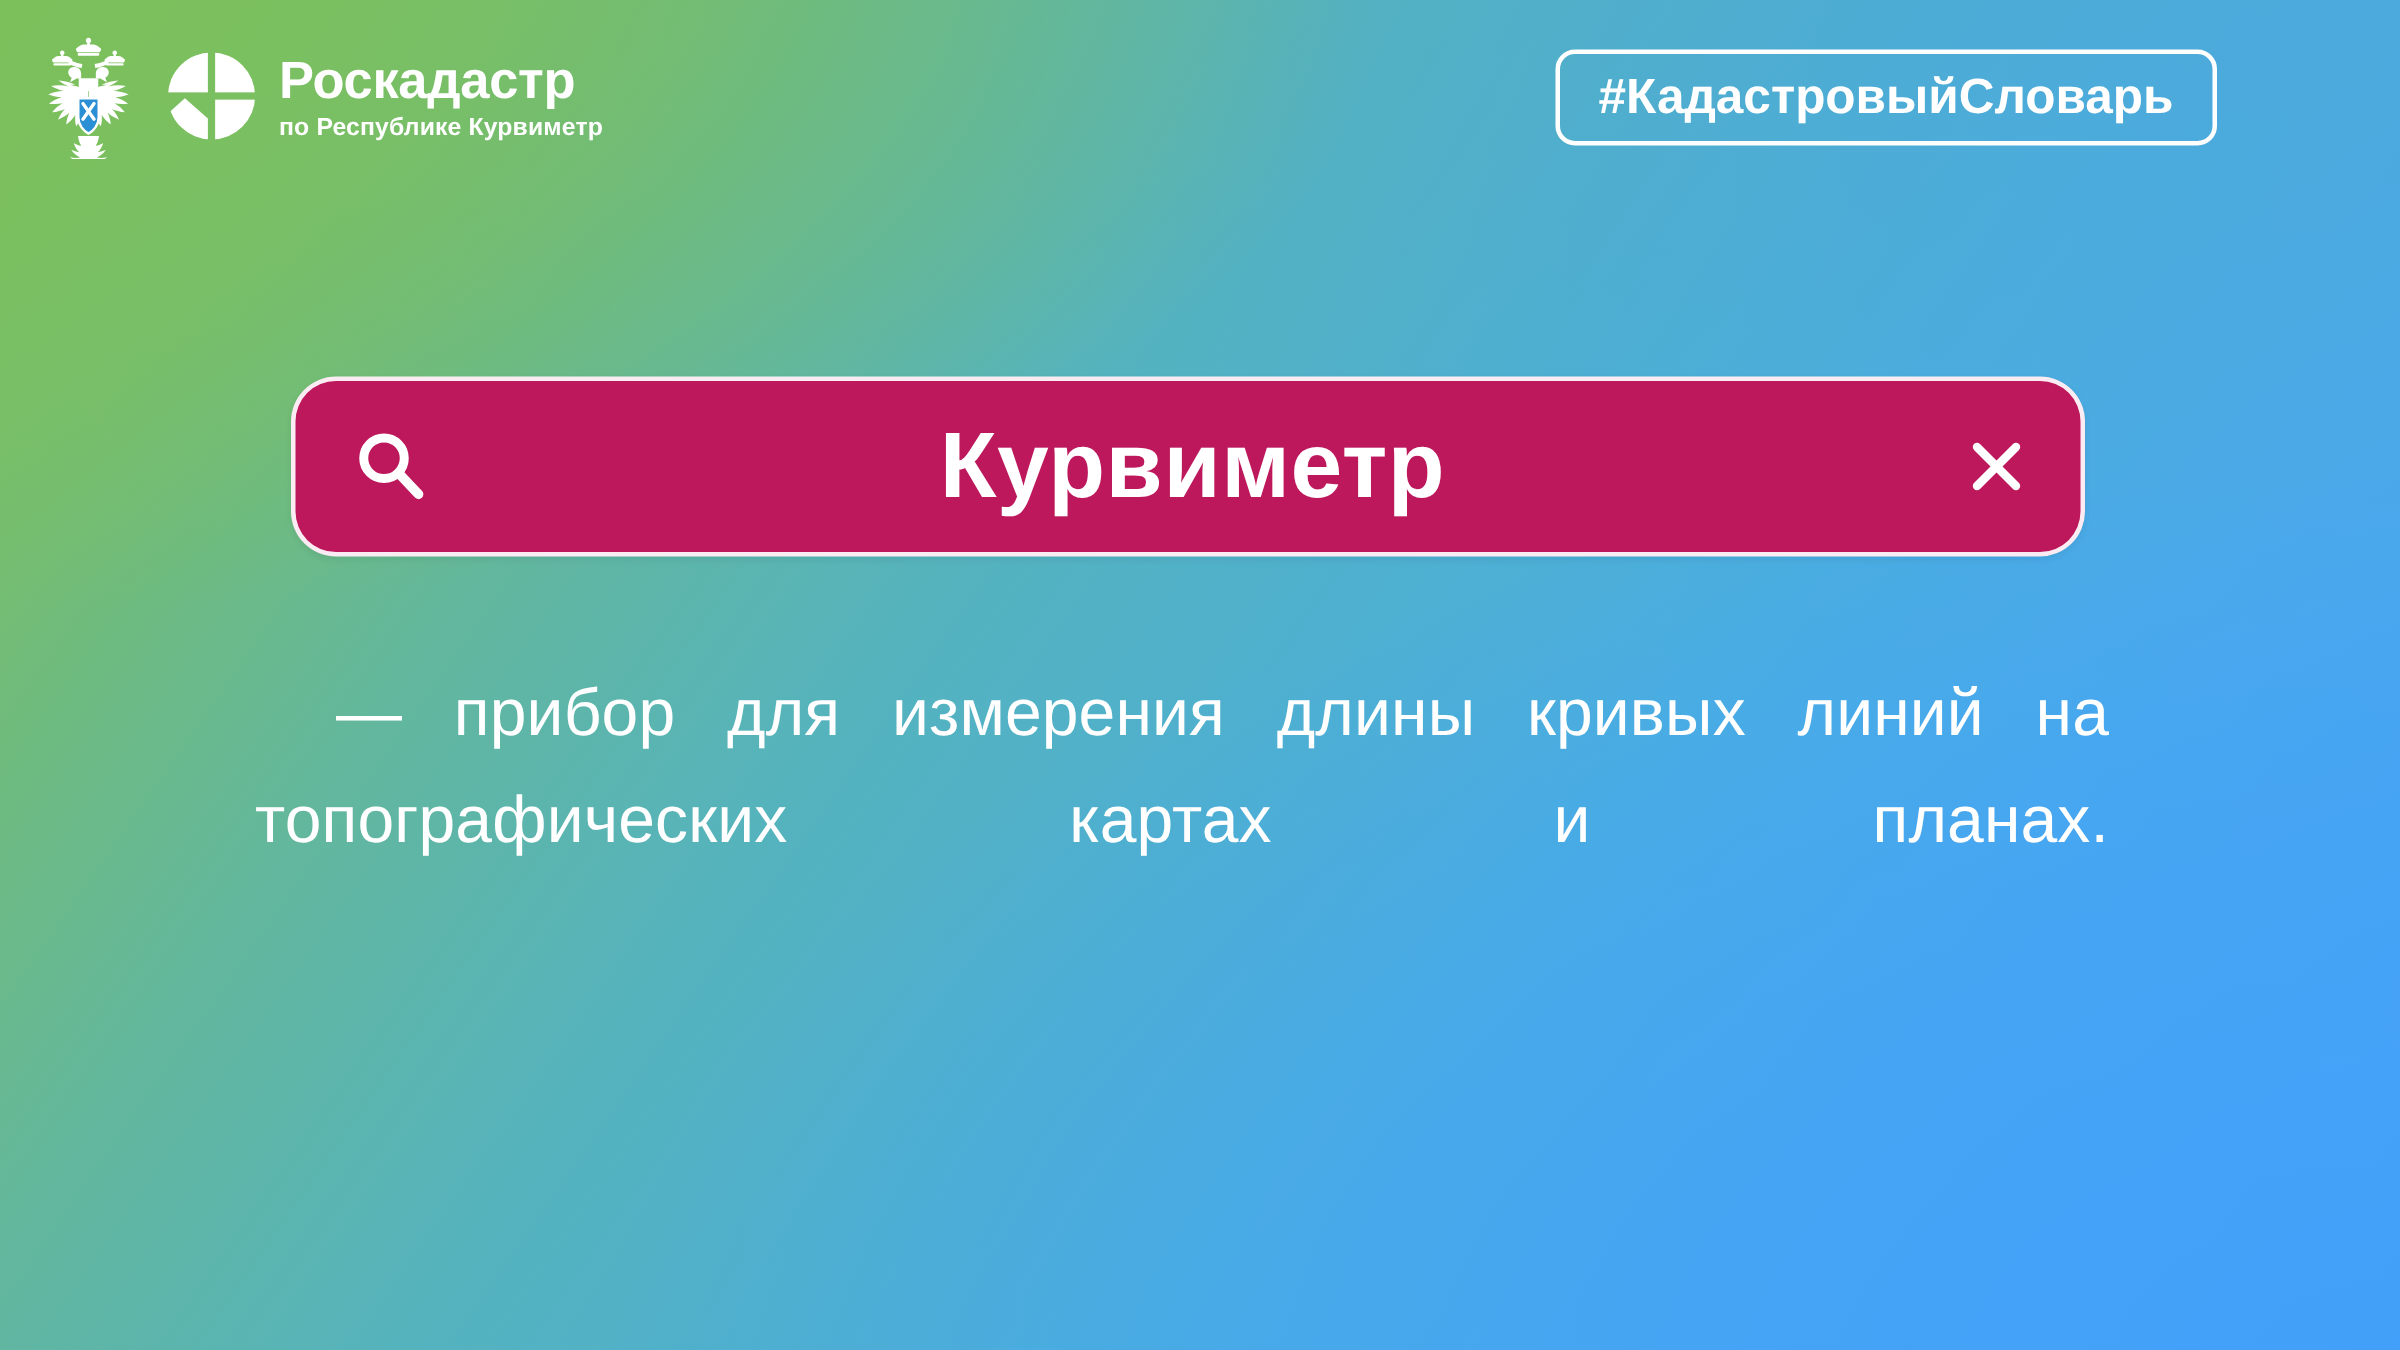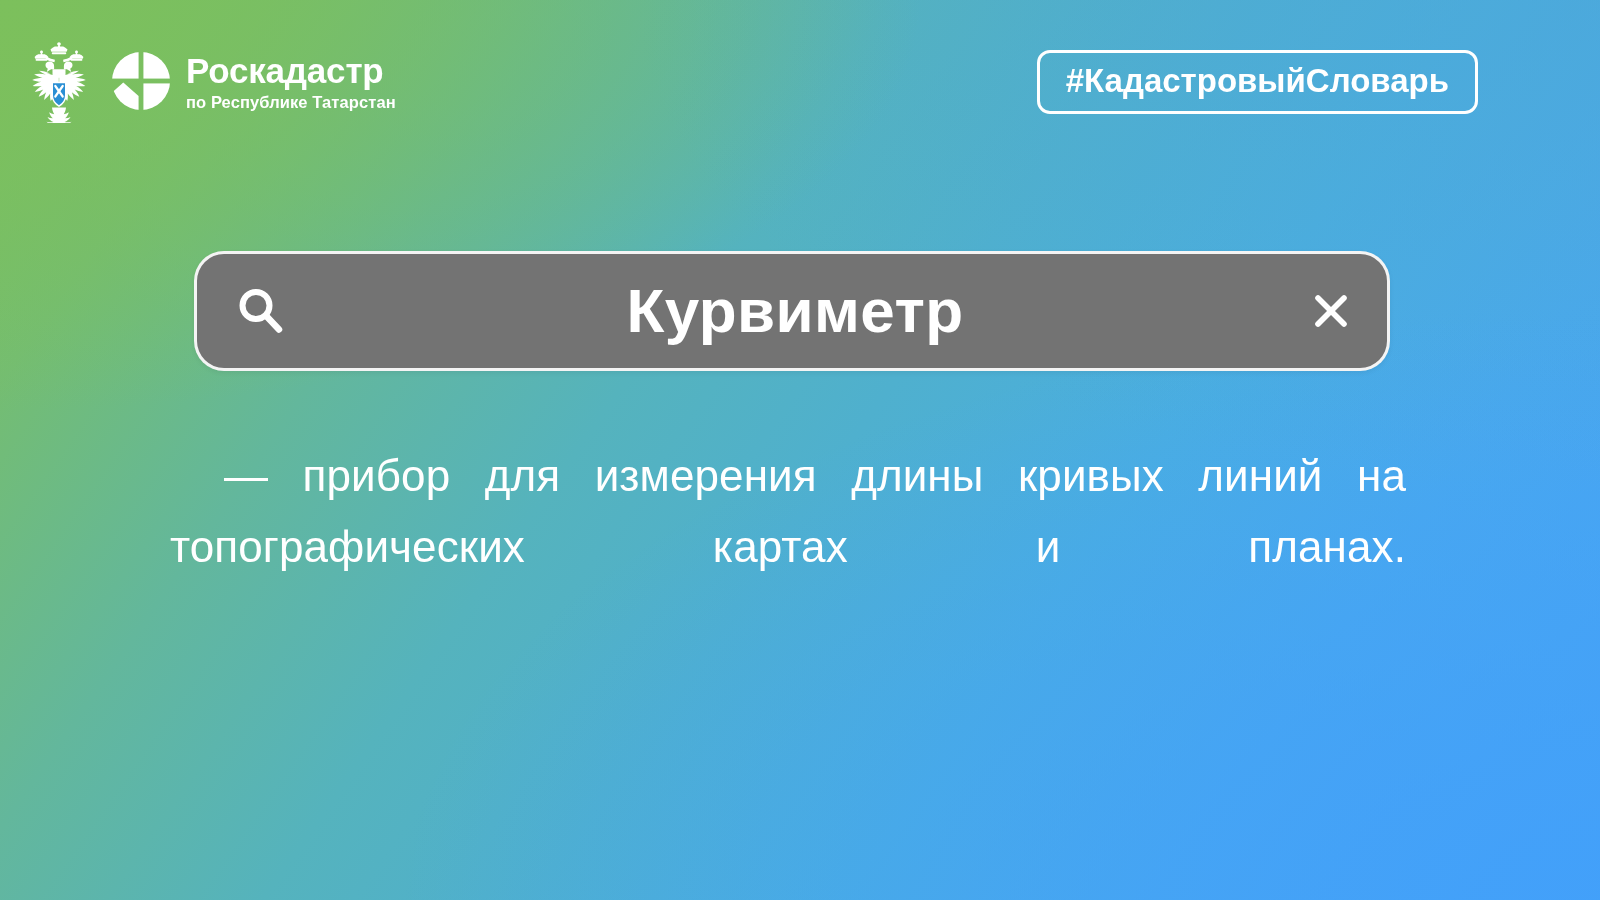"Роскадастр" .header { top: 17px -> 0 }
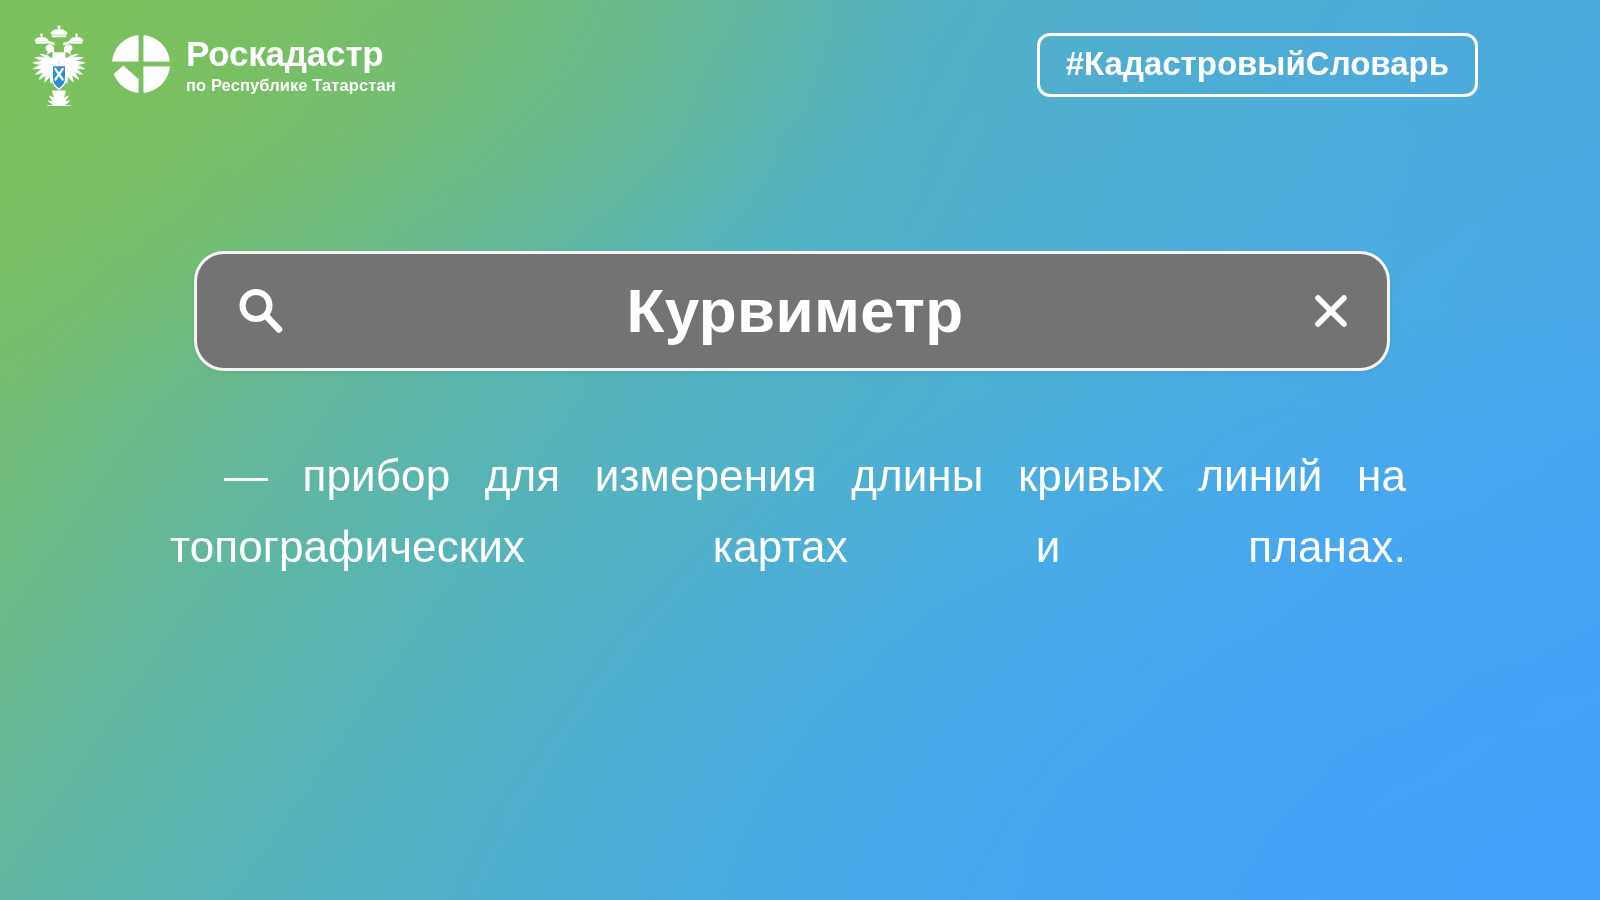"по Республике Татарстан" div.brand-sub { text: Татарстан -> Курвиметр }
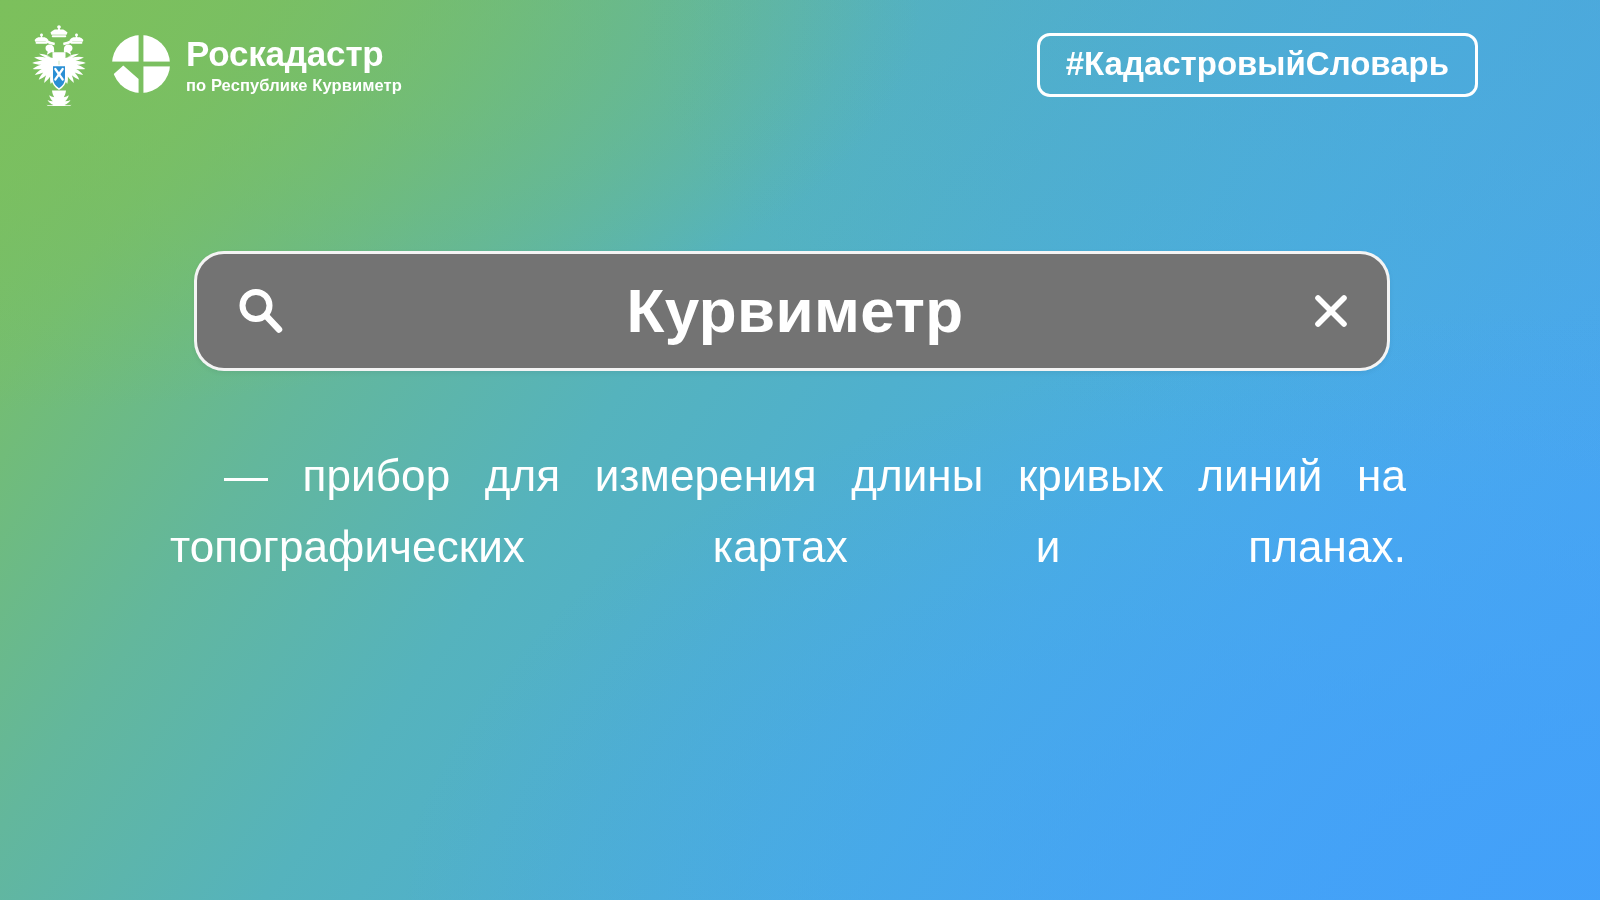"Курвиметр" .search-bar { background: #737373 -> #be185d }
